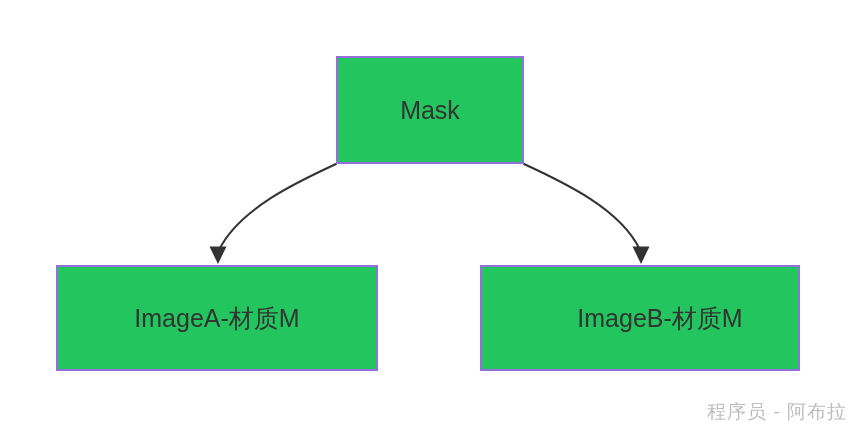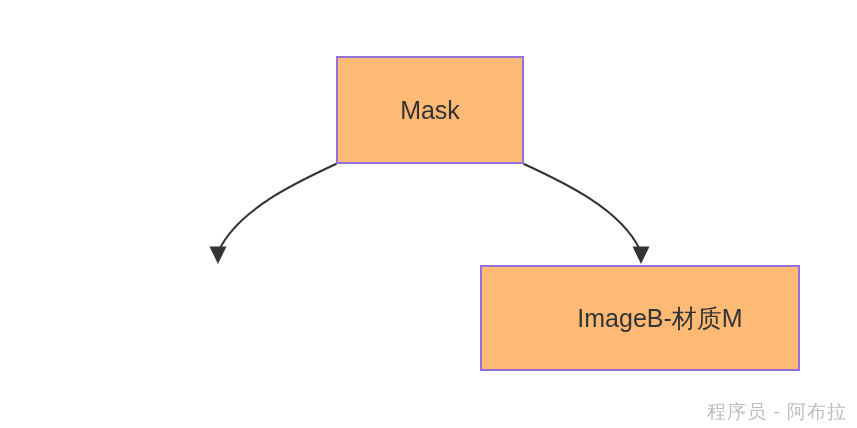"Mask" .node { background: #fdba74 -> #22c55e }
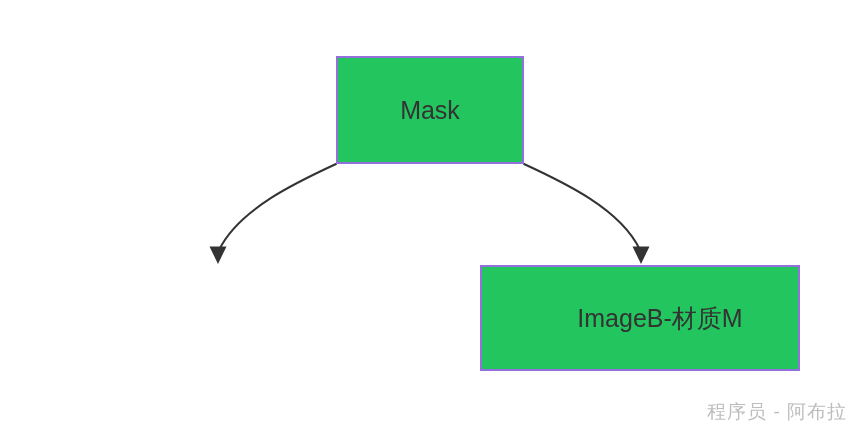"ImageA-材质M" div.node { html: none -> <div> <span>ImageA-材质M</span> </div> }
